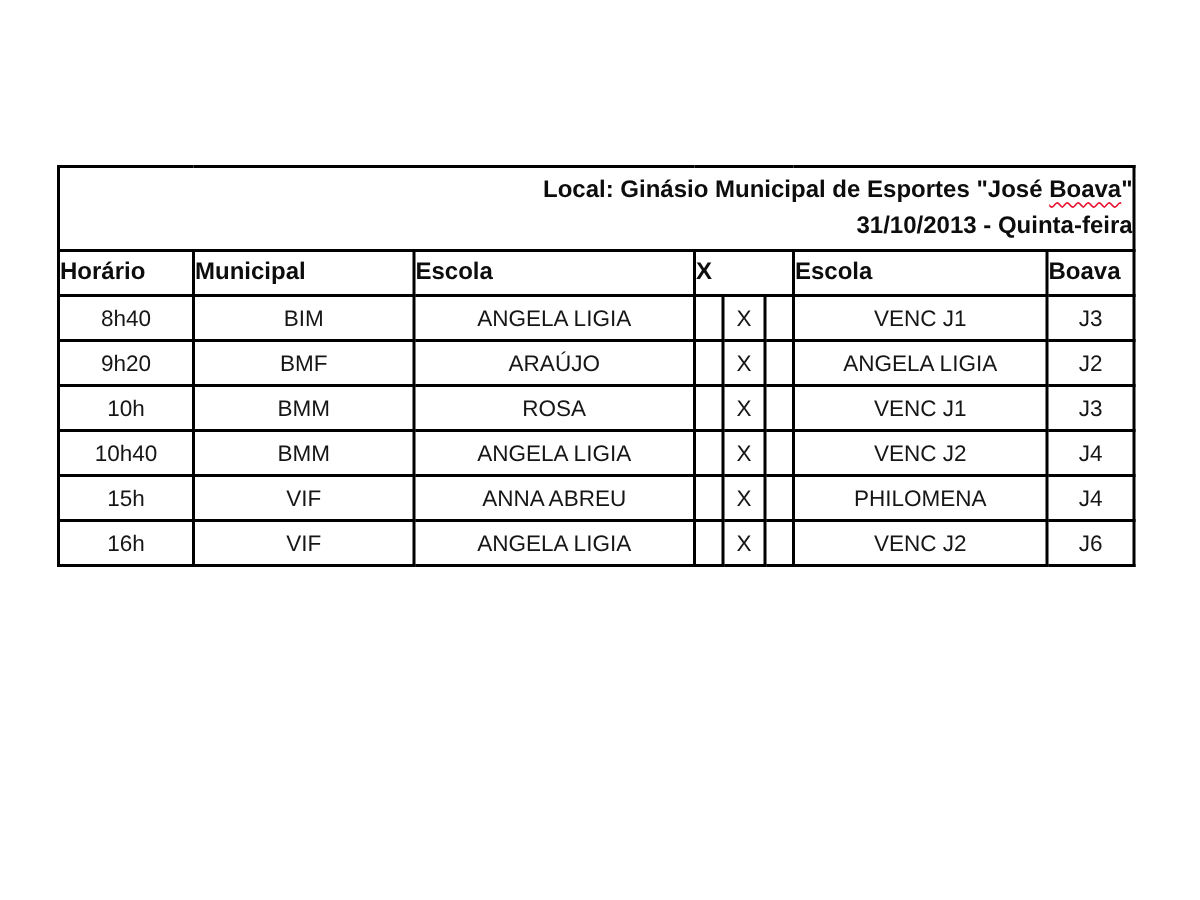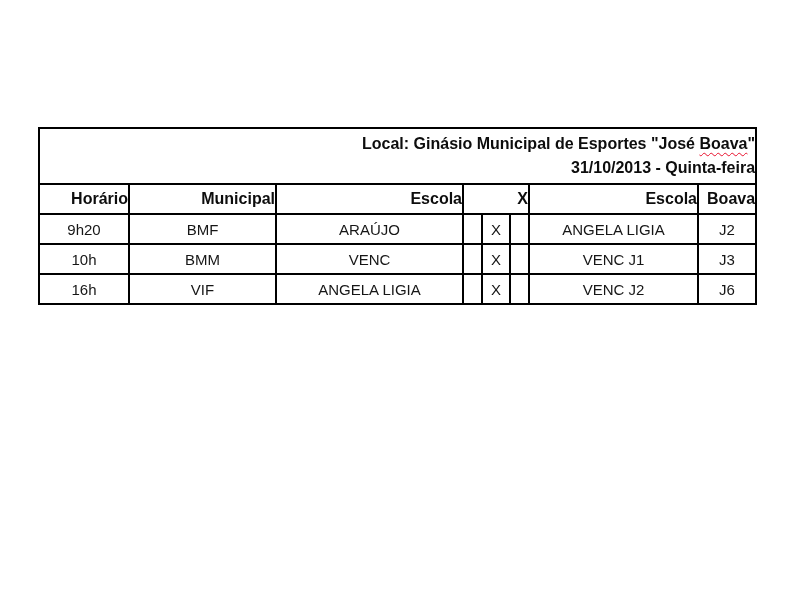"Local: Ginásio Municipal de Esportes" table.schedule { top: 127px -> 110px }
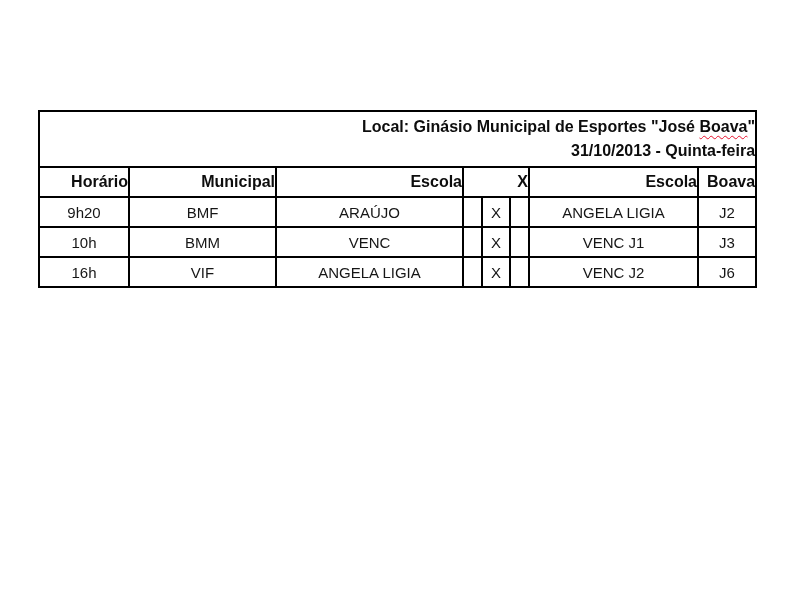"Horário" tr.head-row th { text-align: right -> left }
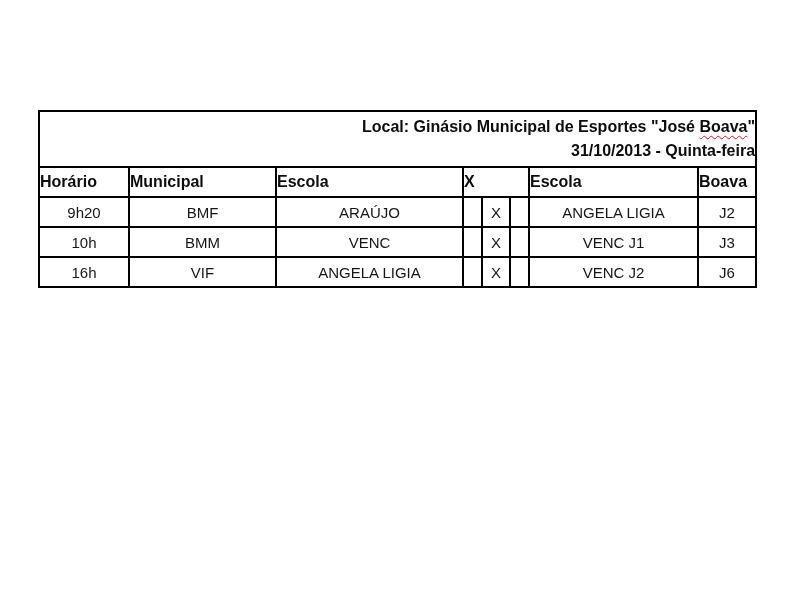"8h40" tr.data-row { html: none -> <tr> <td>8h40</td> <td>BIM</td> <td>ANGELA LIGIA</td> <td></td> <td>X</td> <td></td> <td>VENC J1</td> <td>J3</td> </tr> }
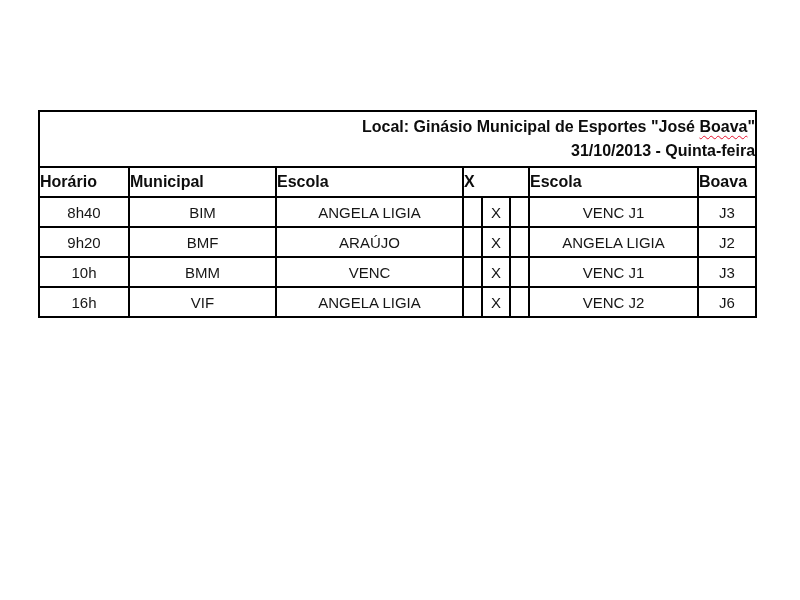"VENC" td { text: VENC -> ROSA }
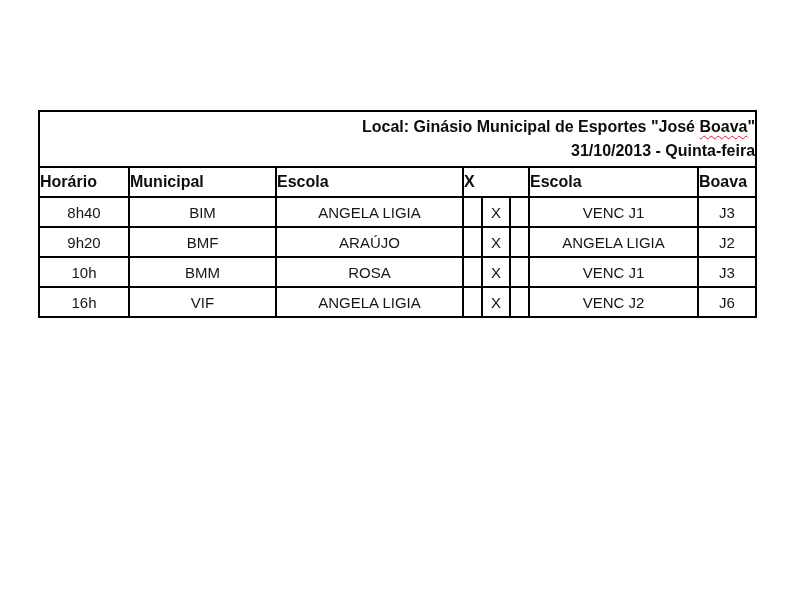"10h40" tr.data-row { html: none -> <tr> <td>10h40</td> <td>BMM</td> <td>ANGELA LIGIA</td> <td></td> <td>X</td> <td></td> <td>VENC J2</td> <td>J4</td> </tr> }
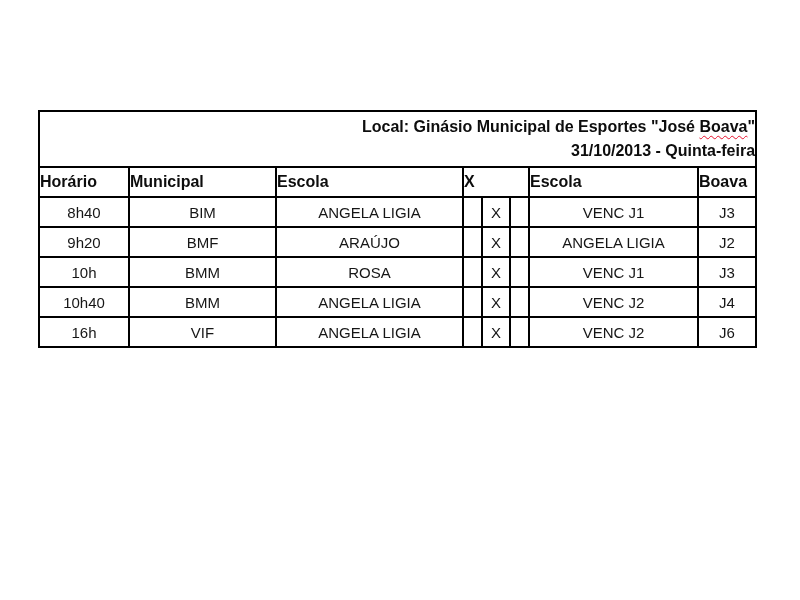"15h" tr.data-row { html: none -> <tr> <td>15h</td> <td>VIF</td> <td>ANNA ABREU</td> <td></td> <td>X</td> <td></td> <td>PHILOMENA</td> <td>J4</td> </tr> }
